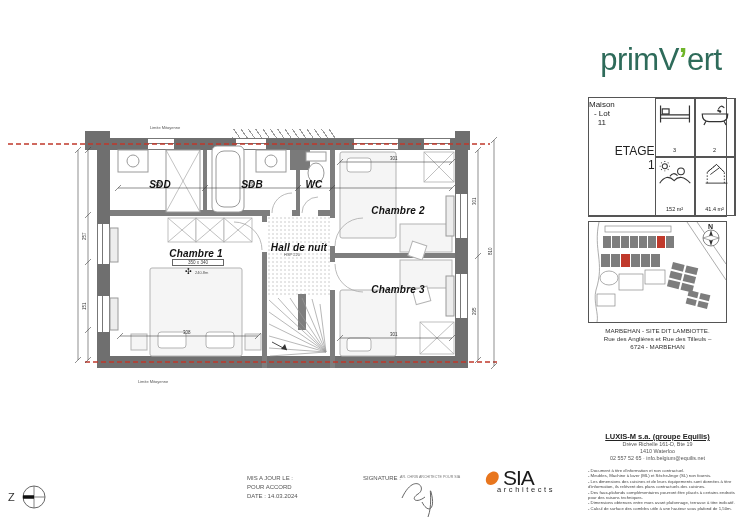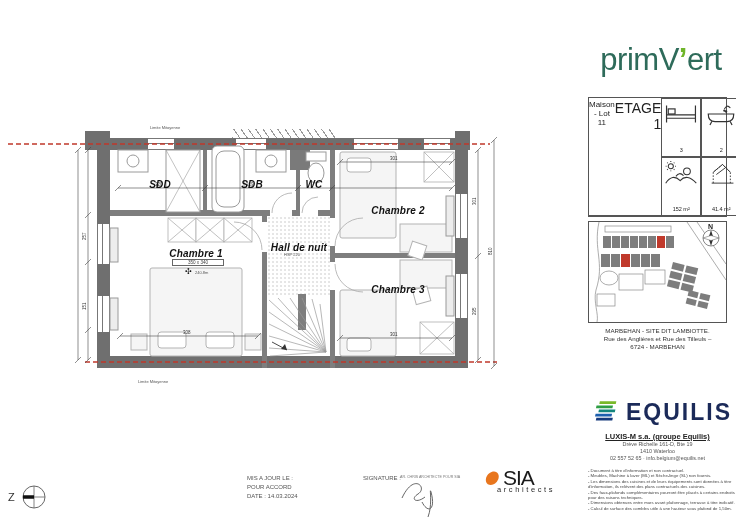"ETAGE 1" div { font-size: 14px -> 12px; margin-top: none -> 44px }
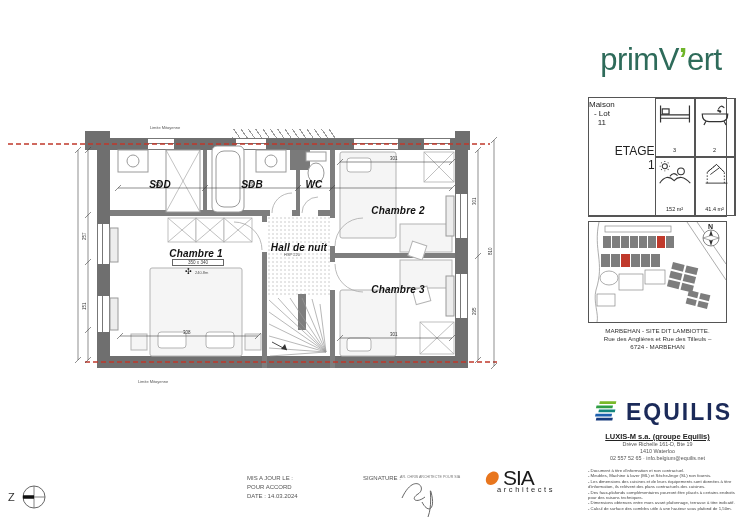"EQUILIS" div.abs { html: <div> <svg> <g> <rect></rect> <rect></rect> <rect></rect> <rect></rect> <rect></rect> </g> </svg> <span>EQUILIS</span> </div> -> none }
